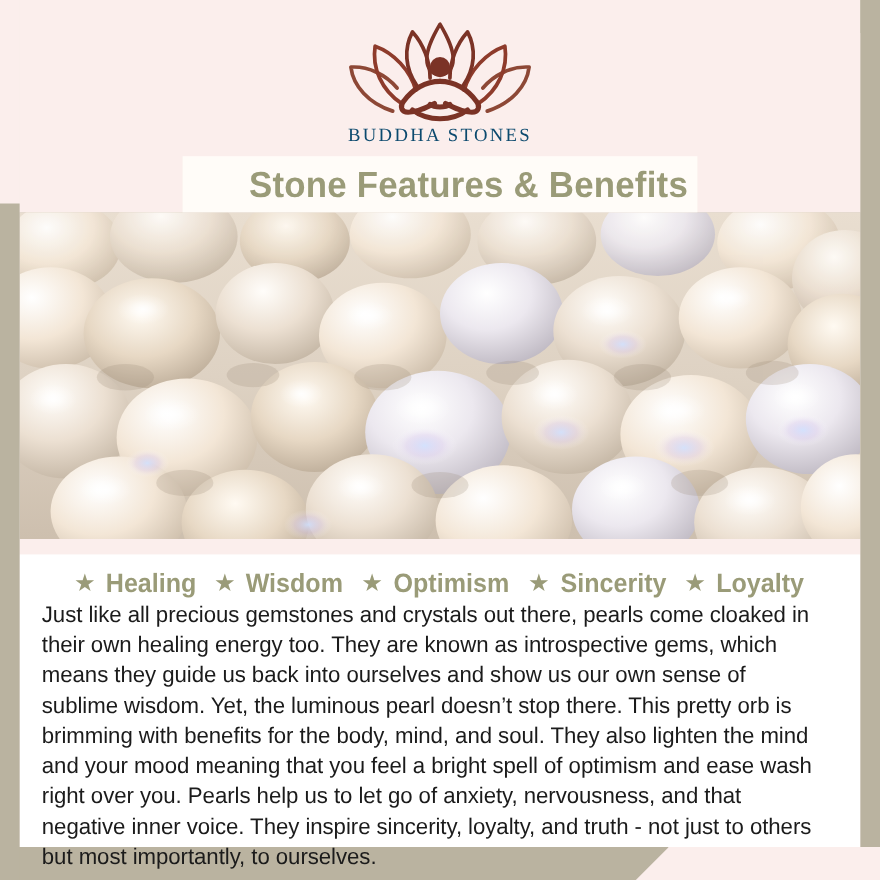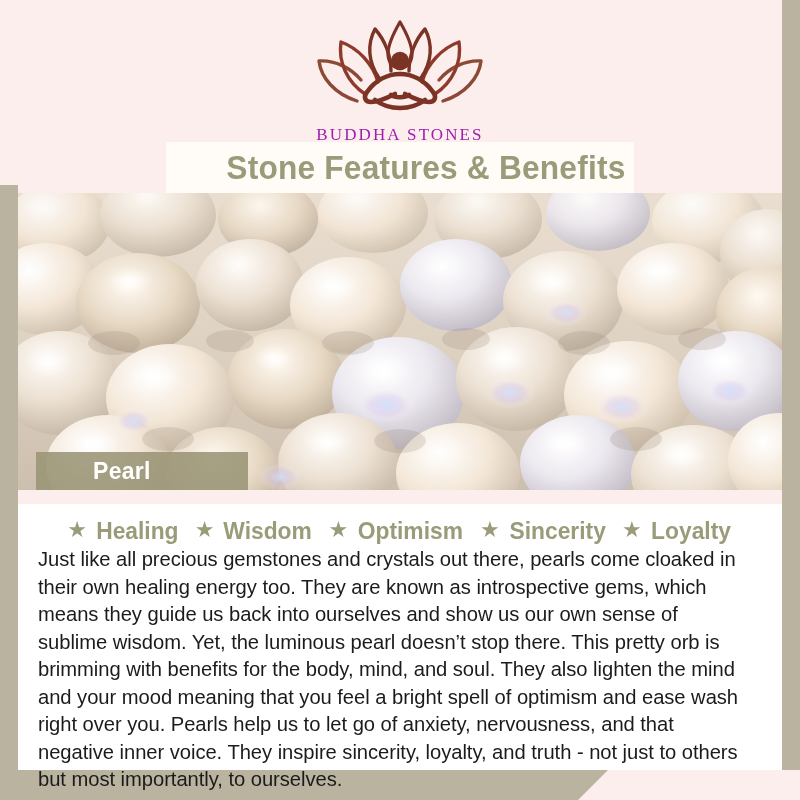"BUDDHA STONES" .logo-word { color: #a21caf -> #0c4a6e; margin-top: 14px -> 2px }
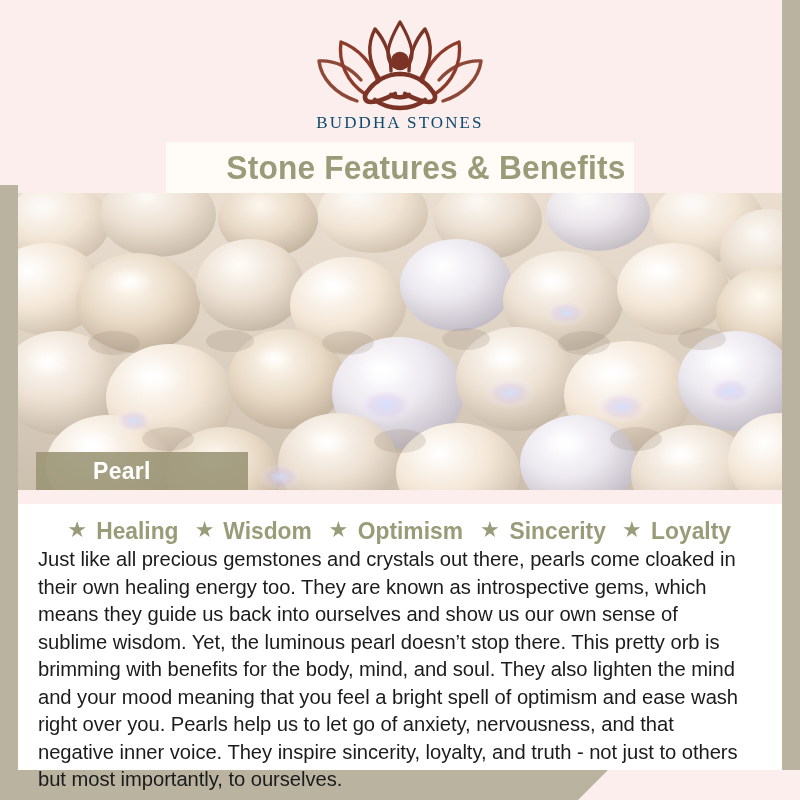"Pearl" div.pearl-label { html: <div> <span>Pearl</span> </div> -> none }
